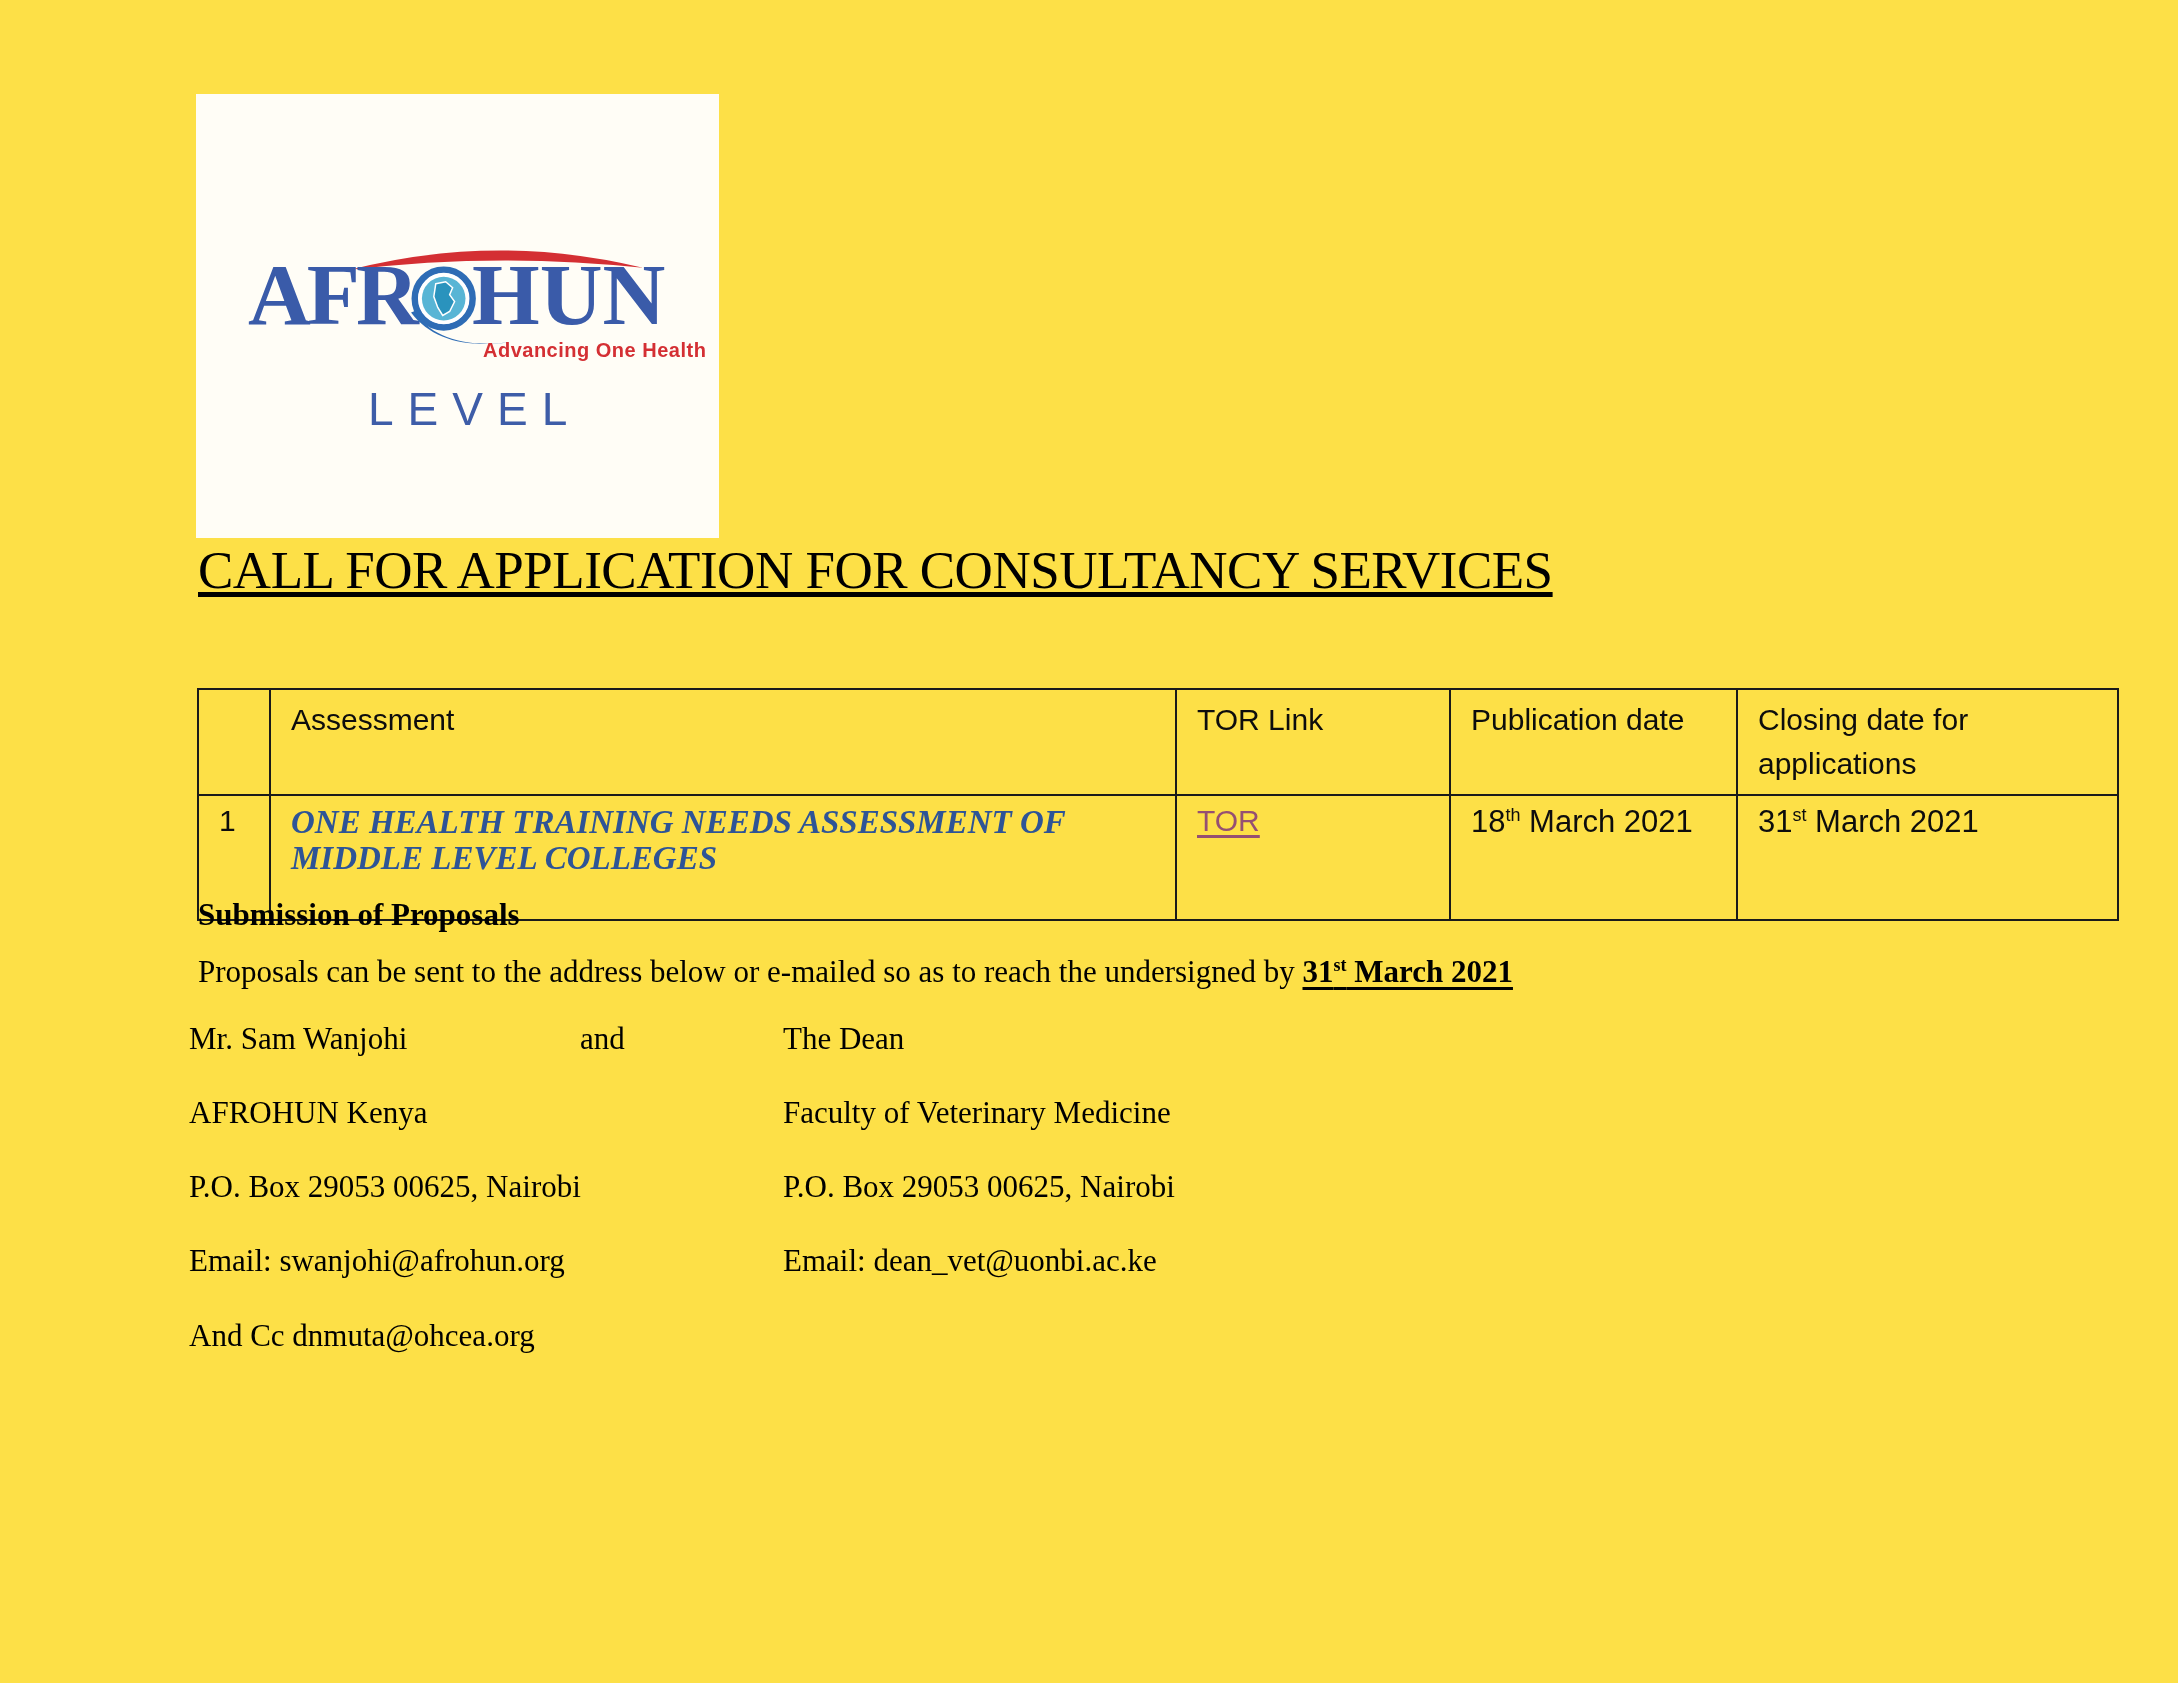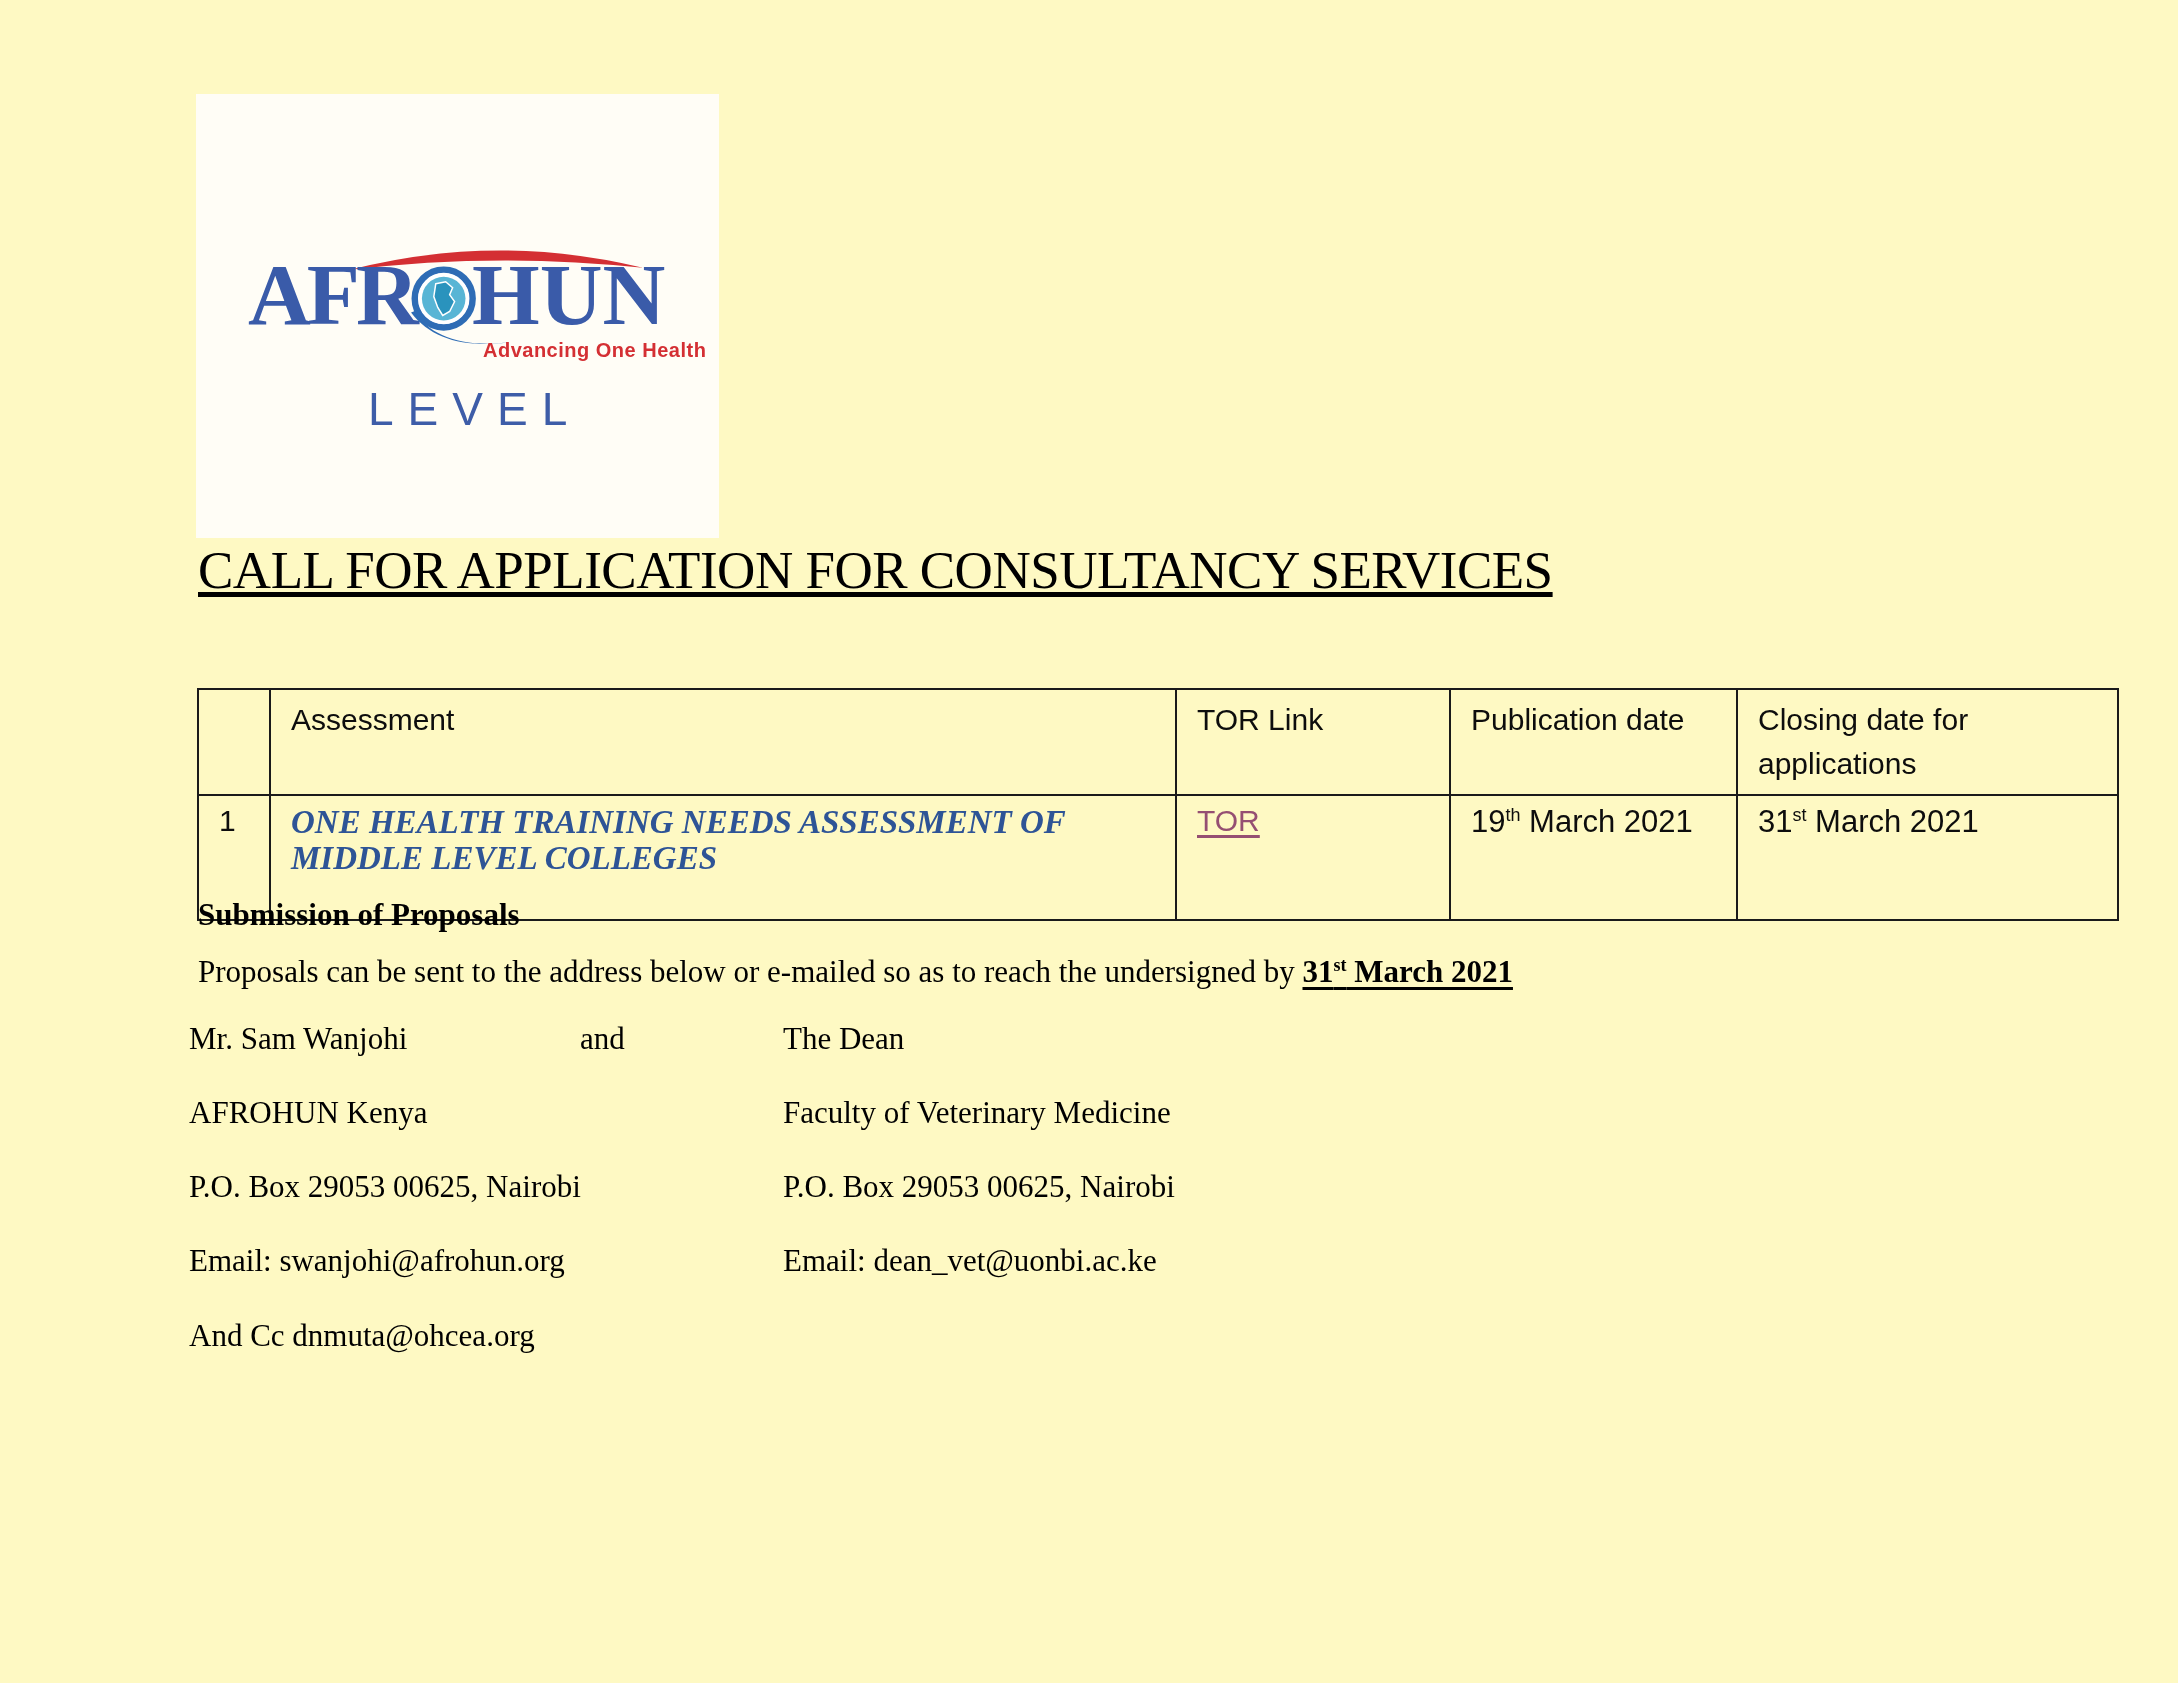"AFR" #page { background: #fef9c3 -> #fde047 }
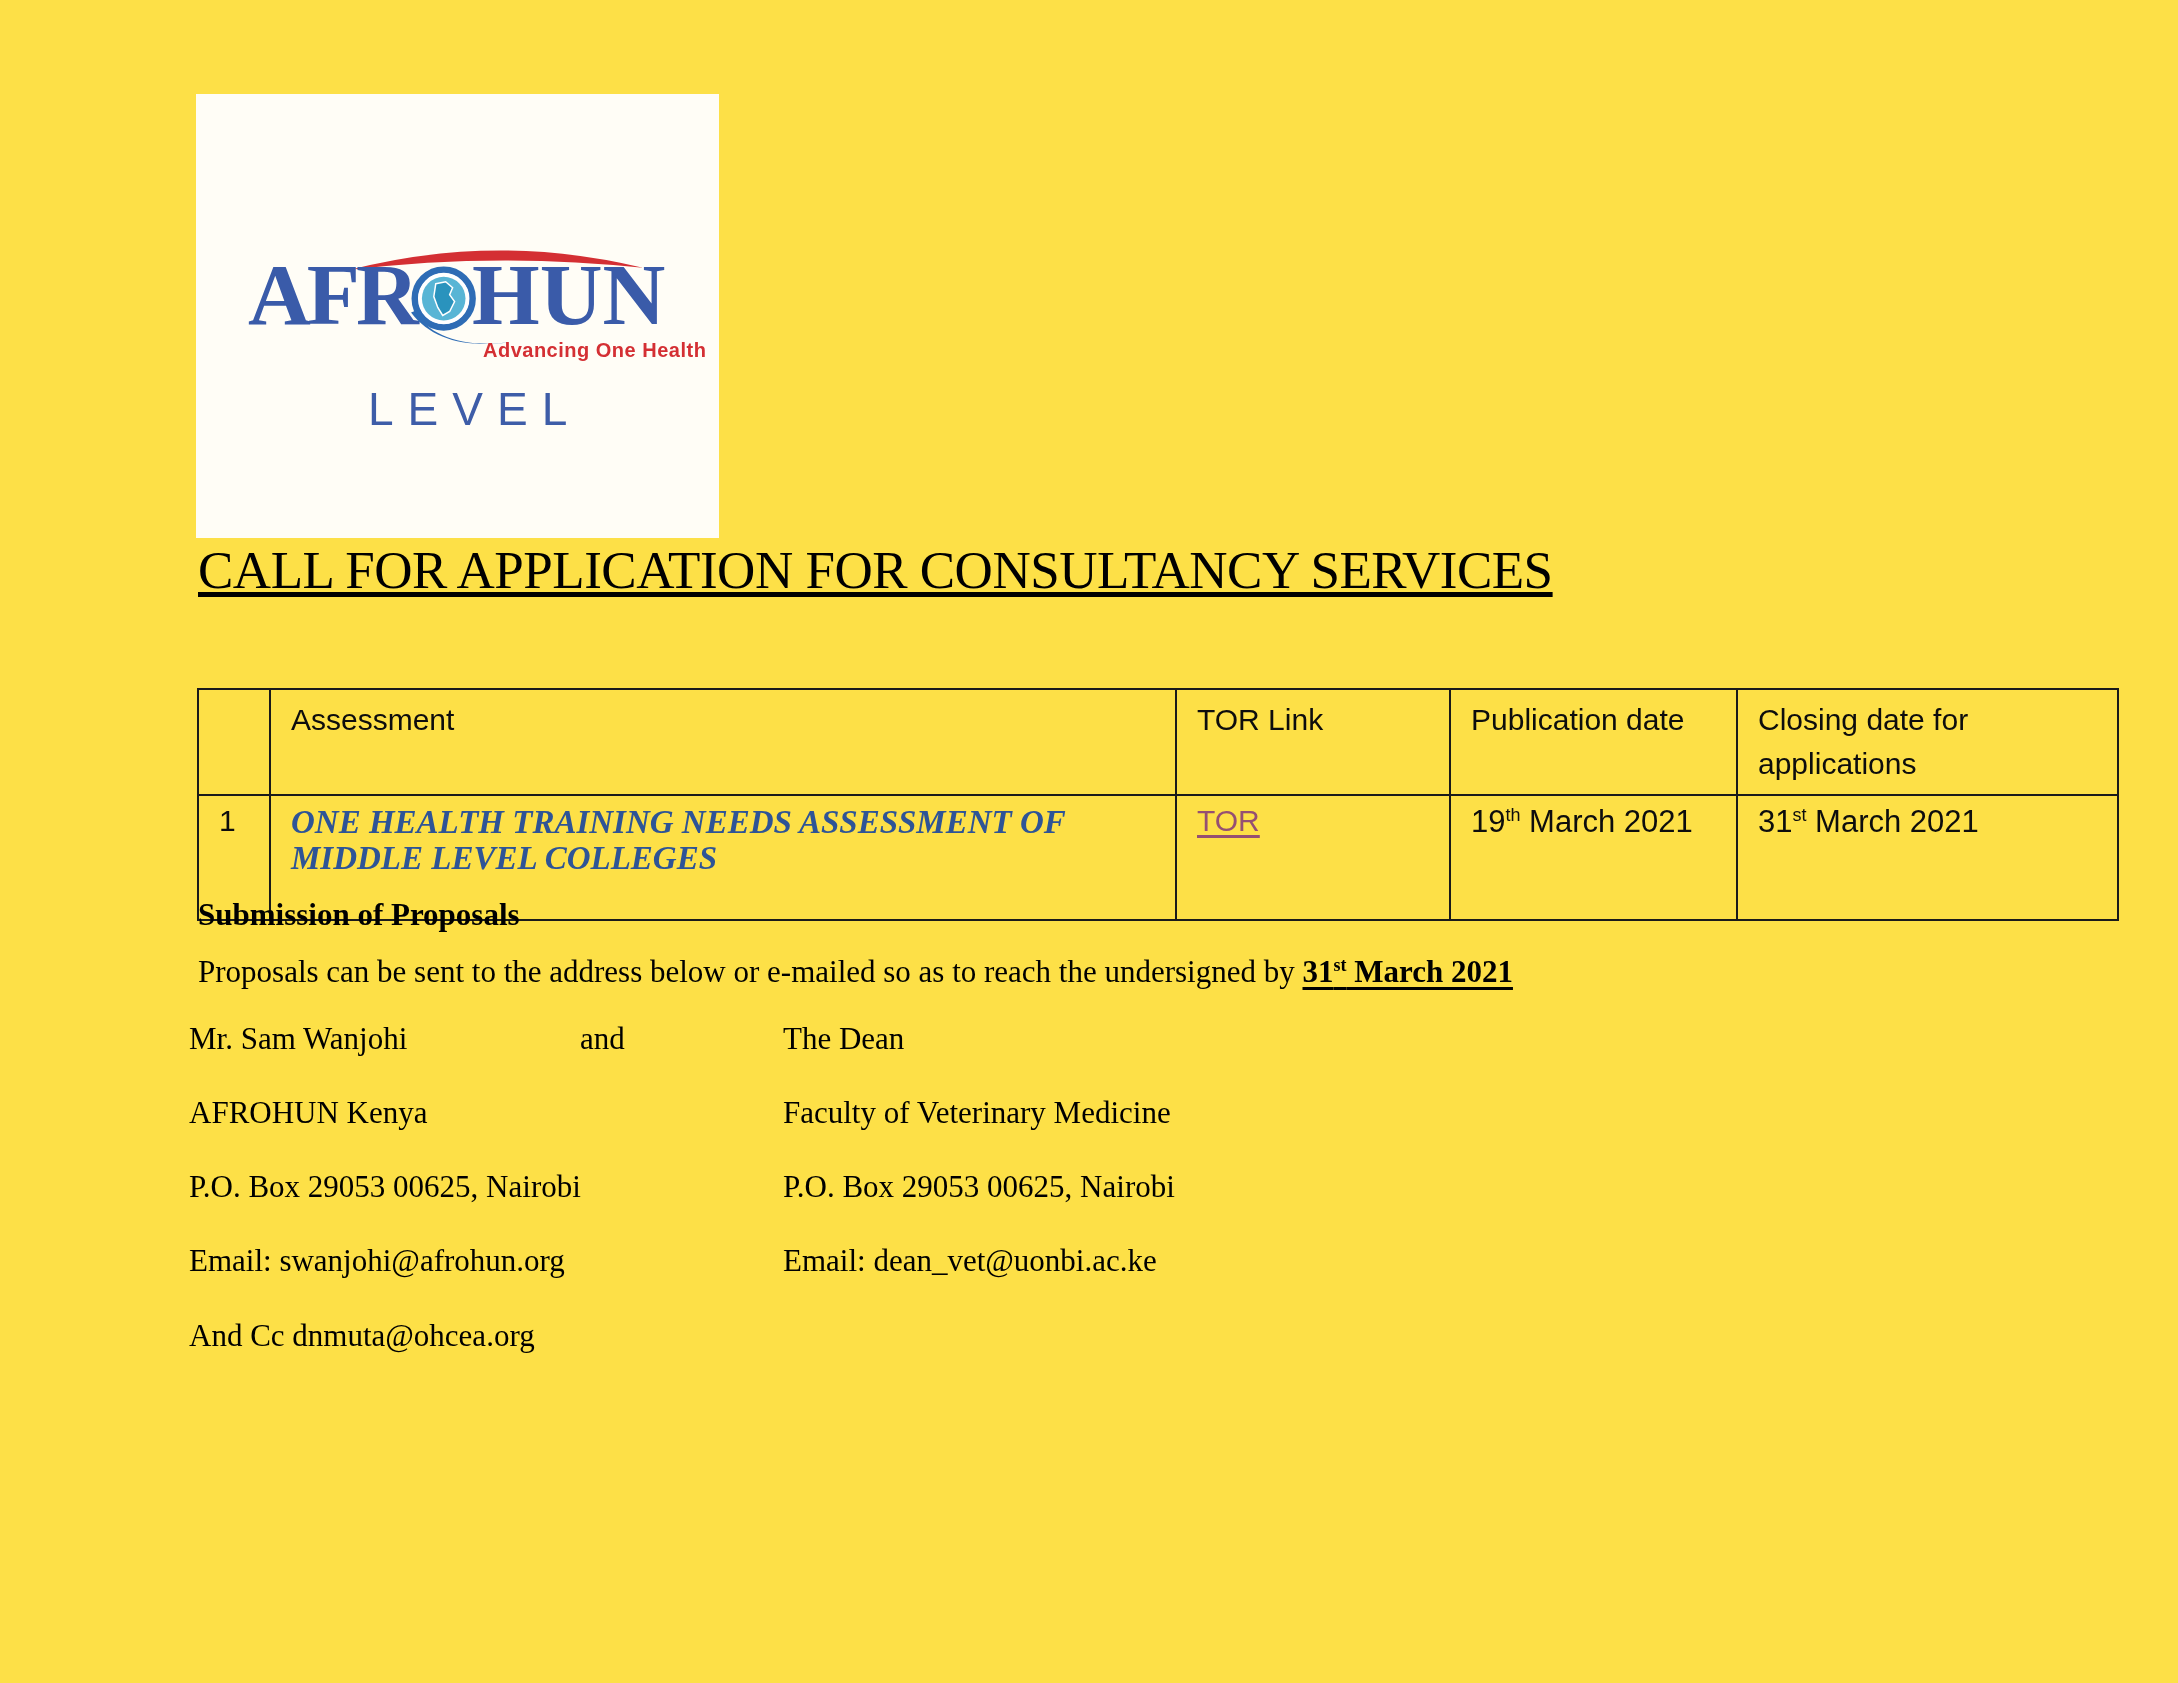"19" span { text: 19 -> 18 }
